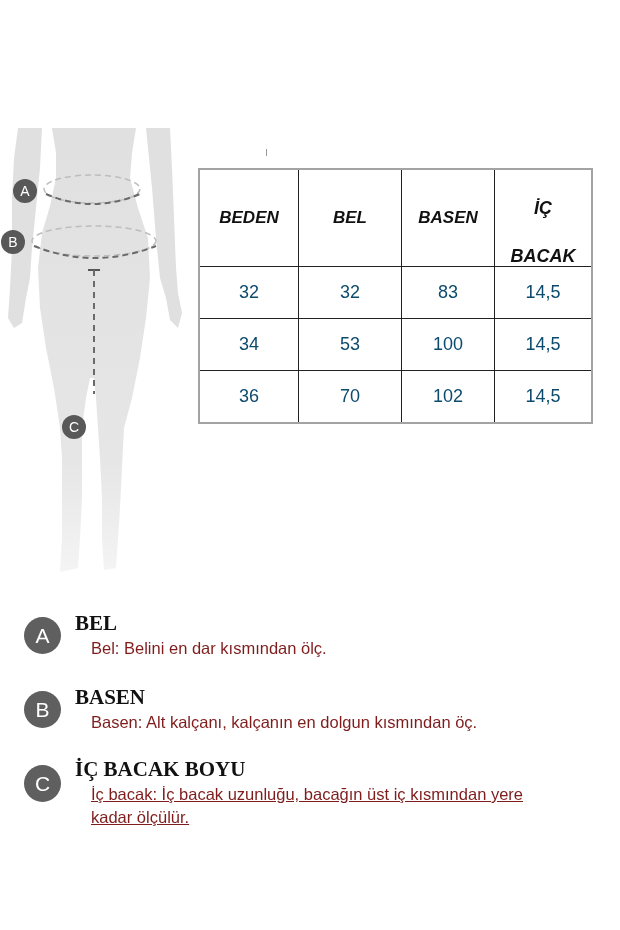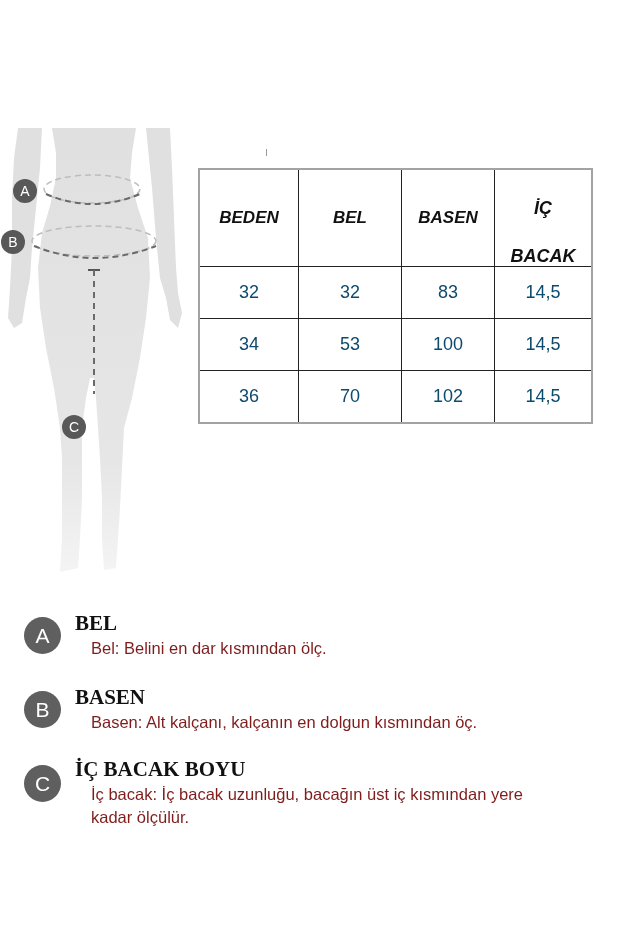"İç bacak: İç bacak uzunluğu," div.ldesc { text-decoration: none -> underline }
